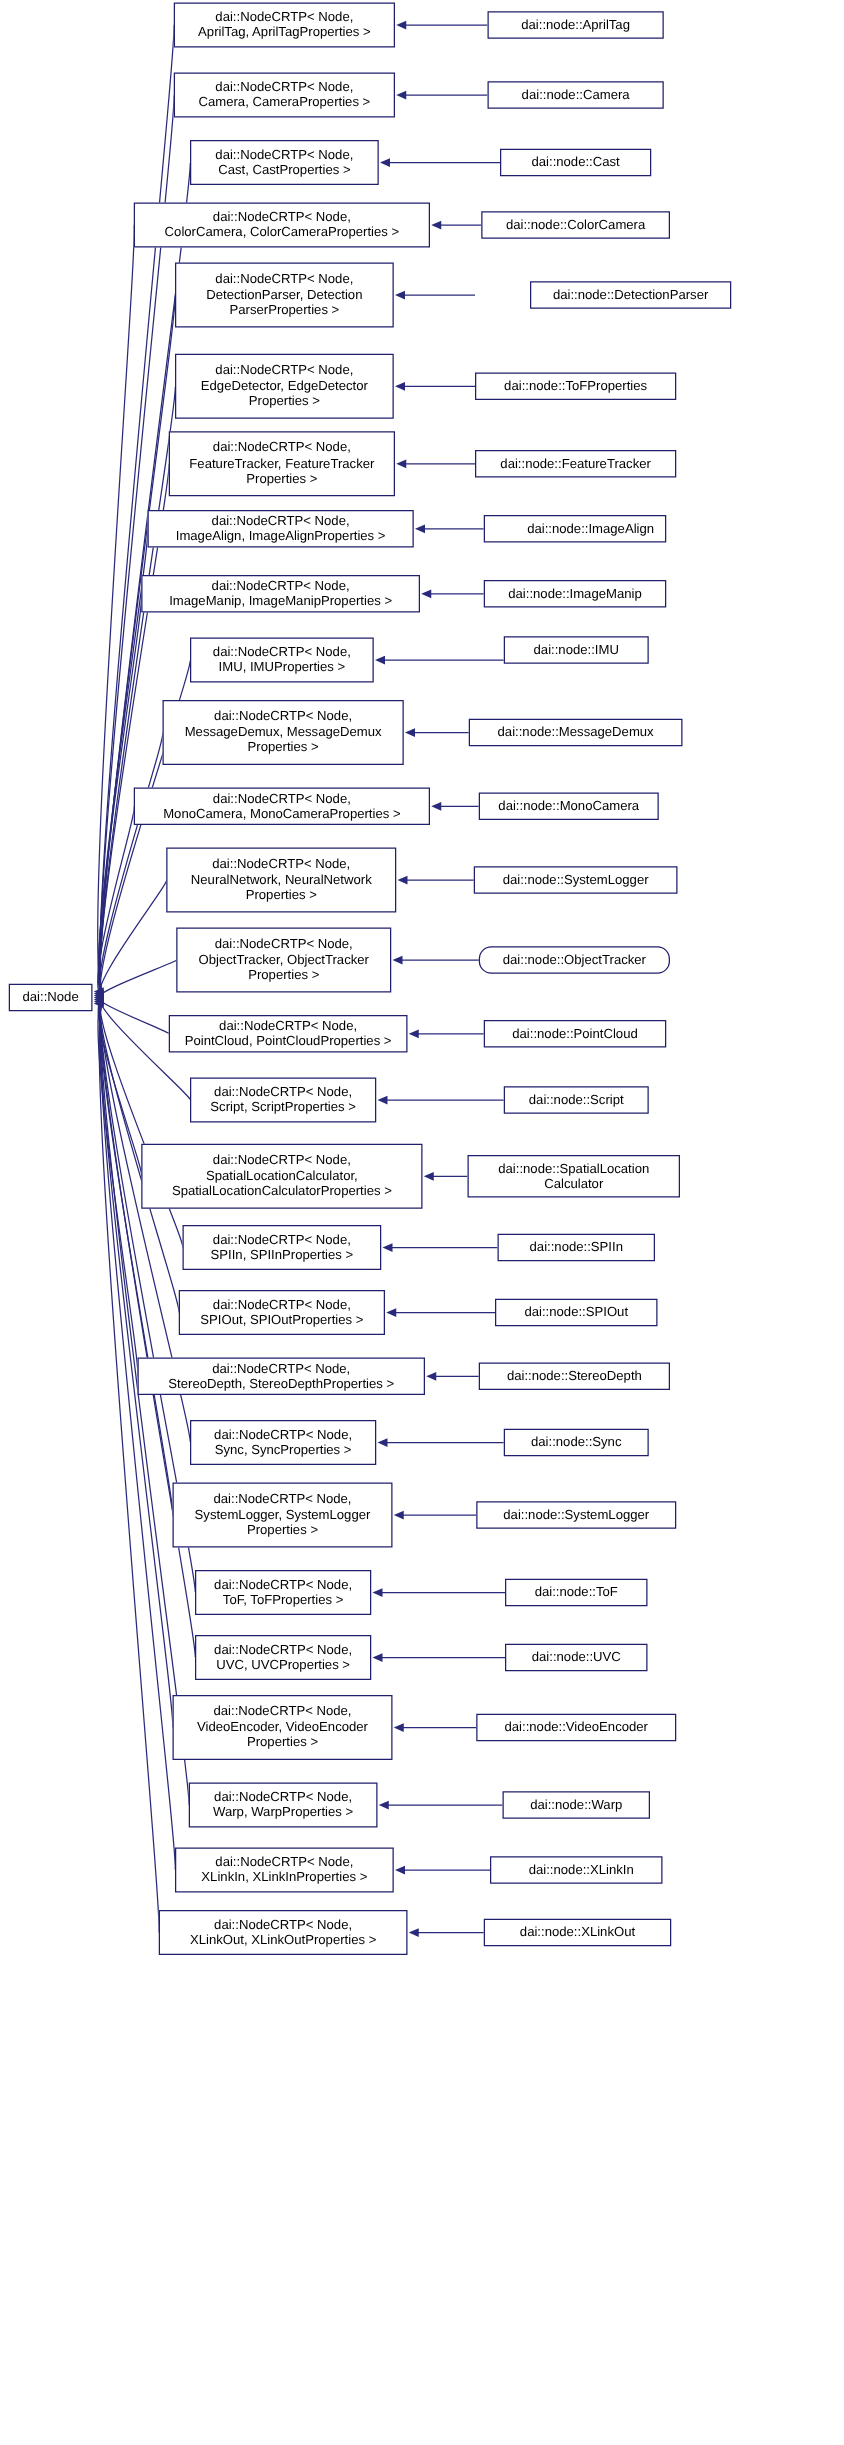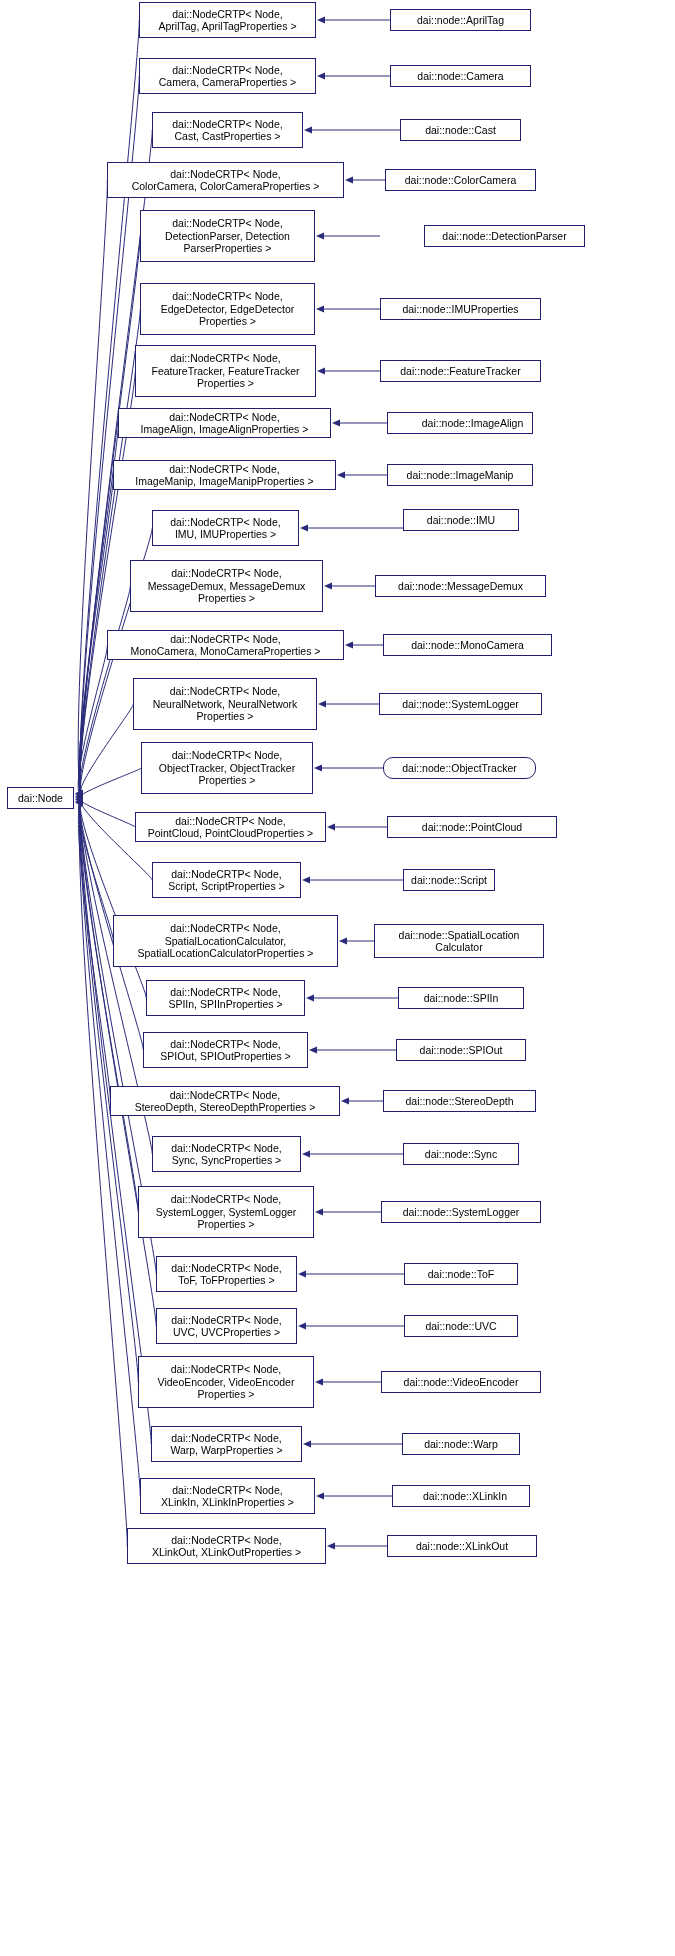"dai::node::IMUProperties" div.node { text: dai::node::IMUProperties -> dai::node::ToFProperties }
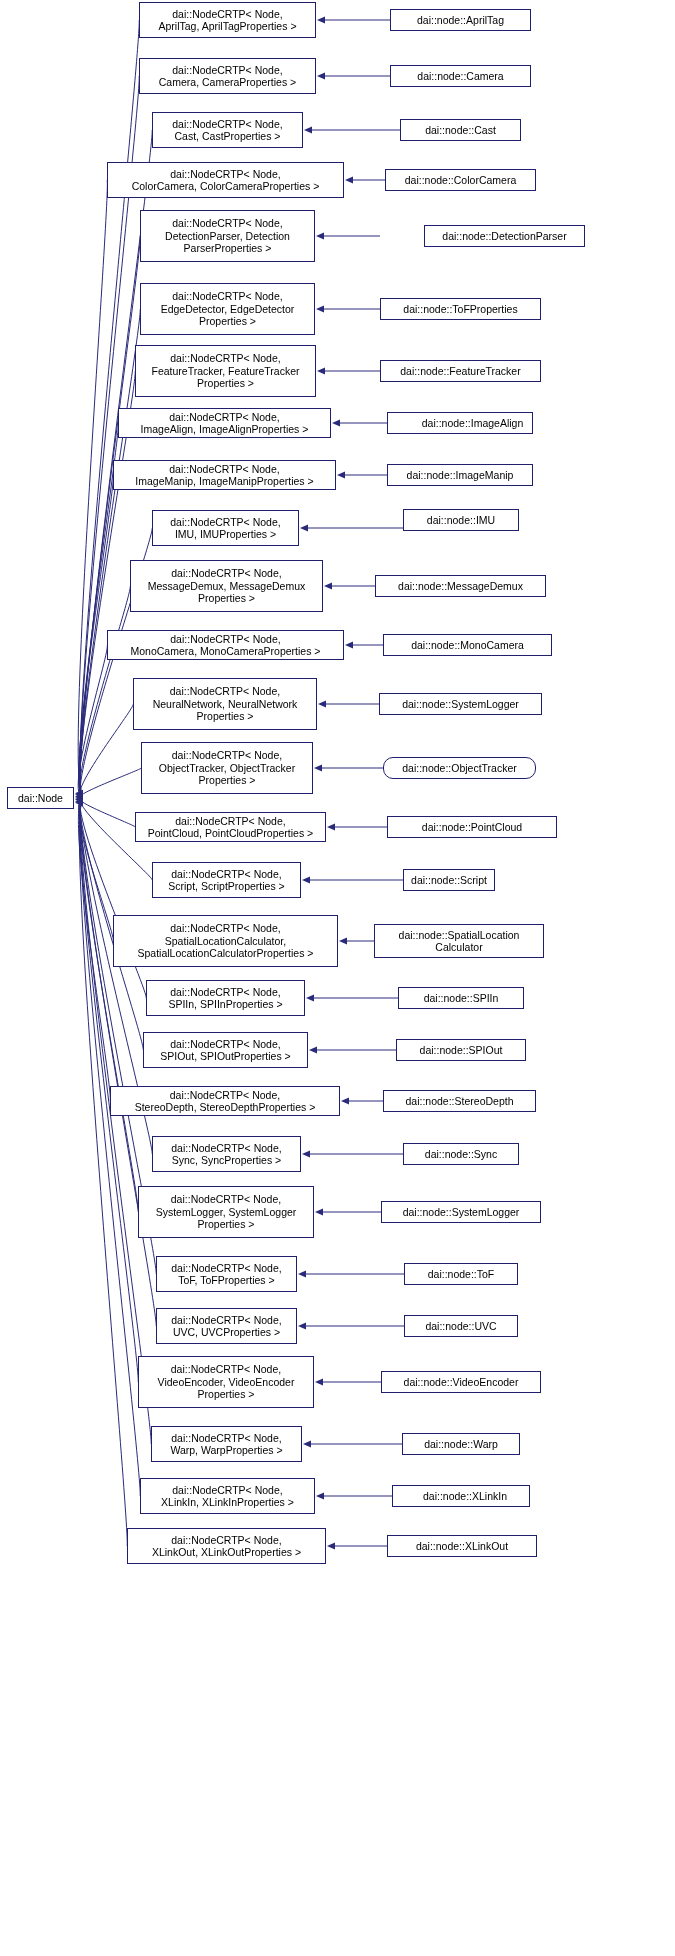"dai::node::MonoCamera" div.node { width: 169px -> 144px }
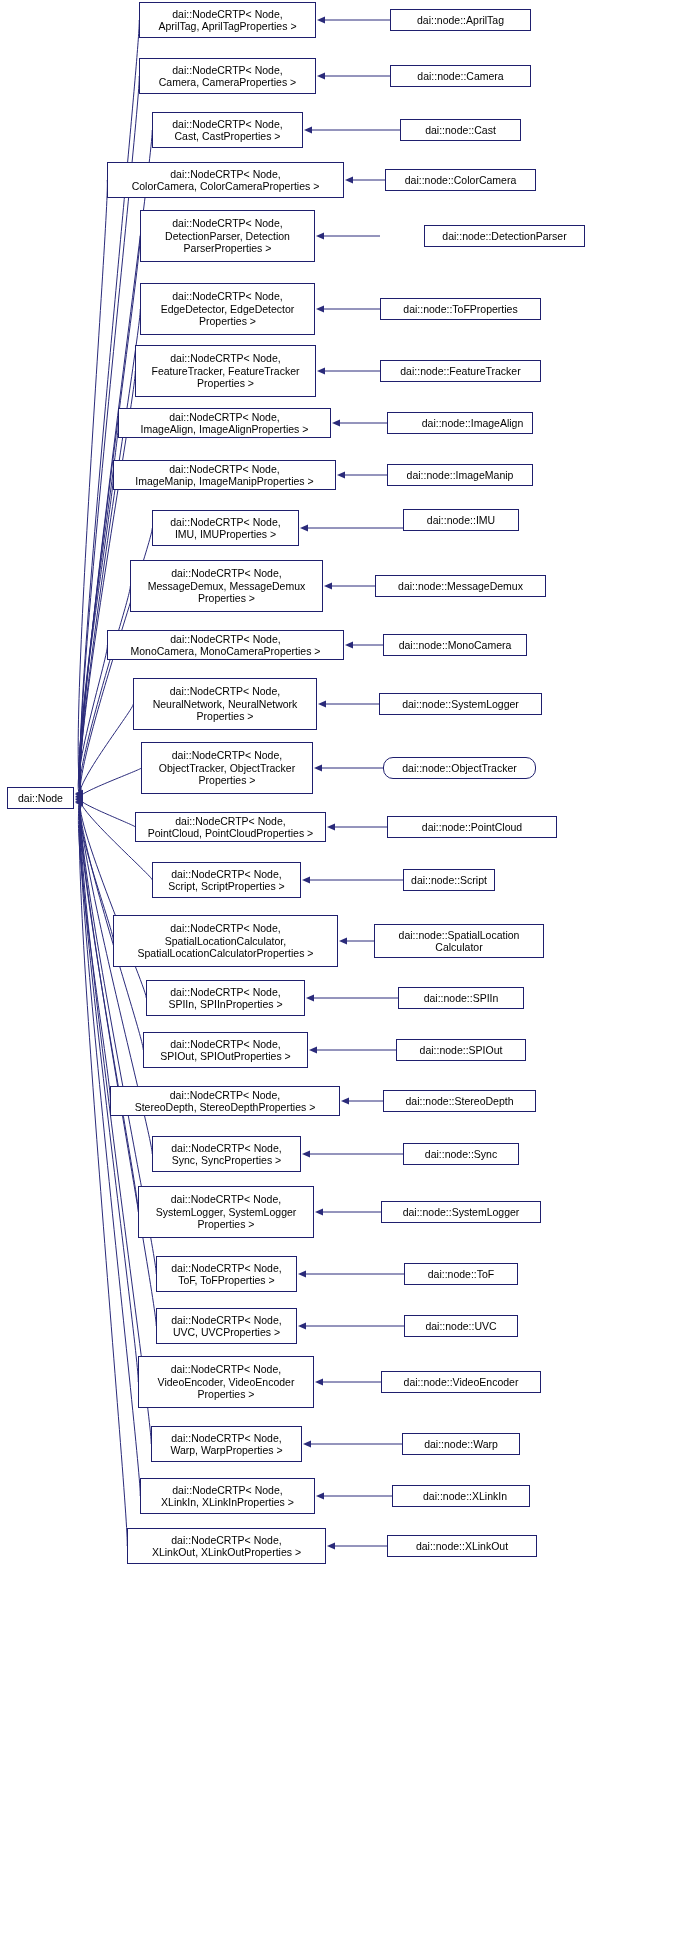"dai::node::PointCloud" div.node { width: 170px -> 146px }
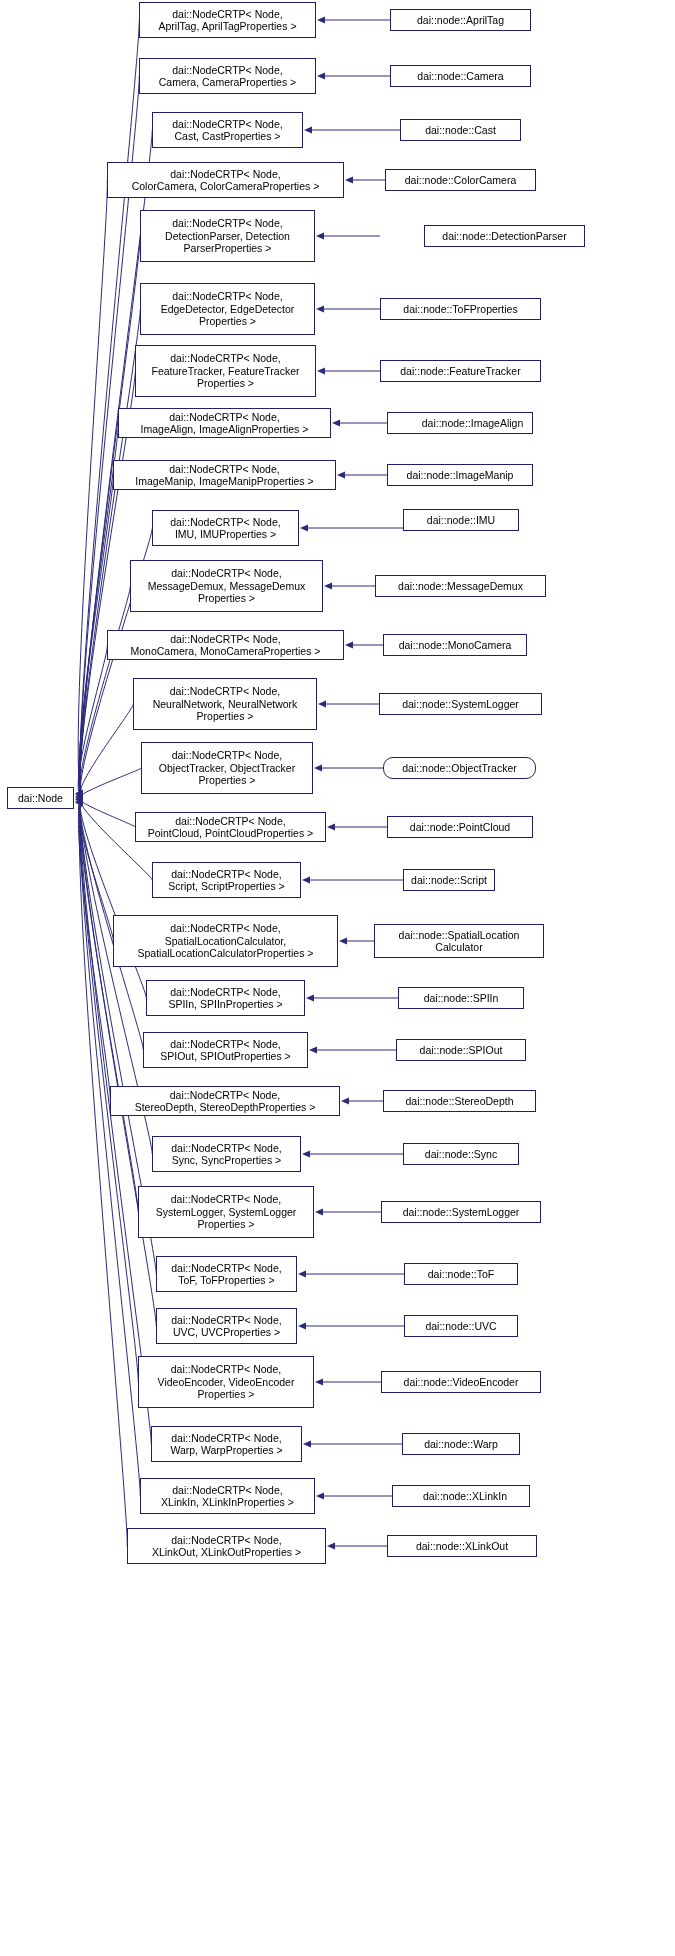"dai::node::Script" div.node { width: 92px -> 116px }
